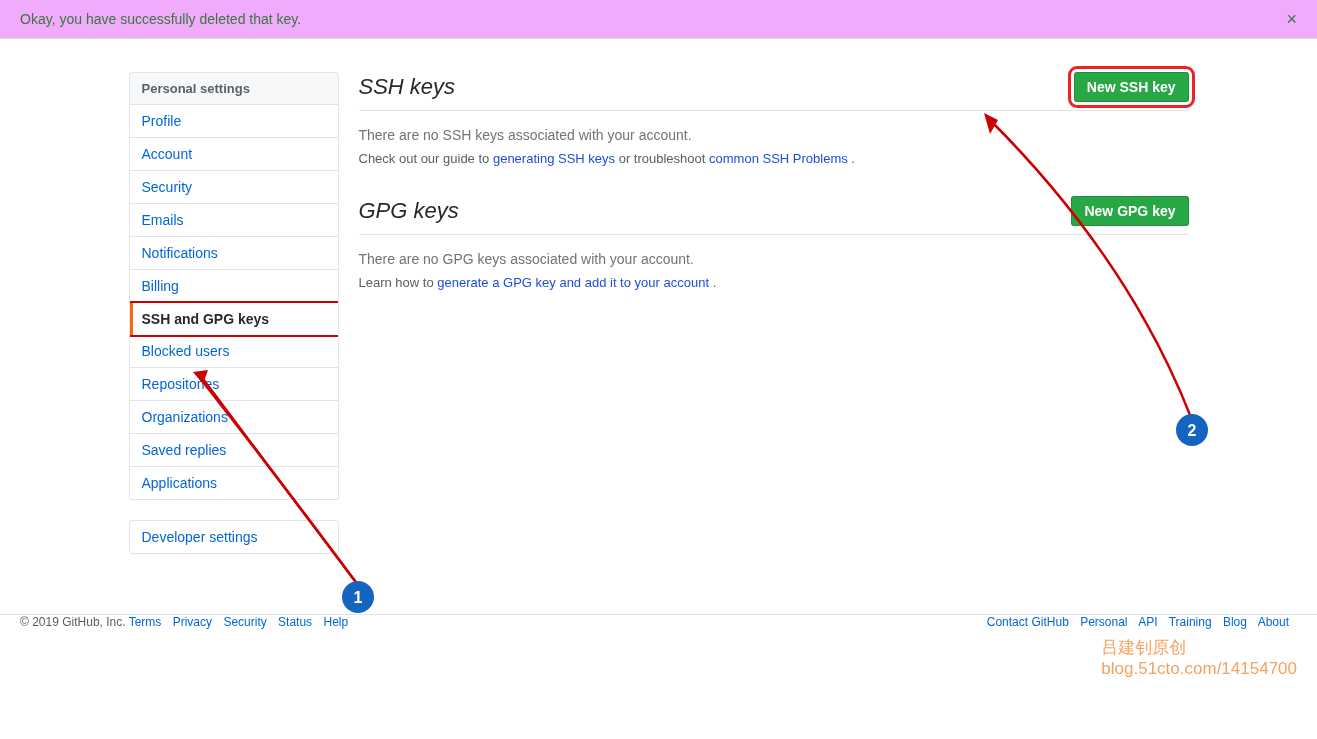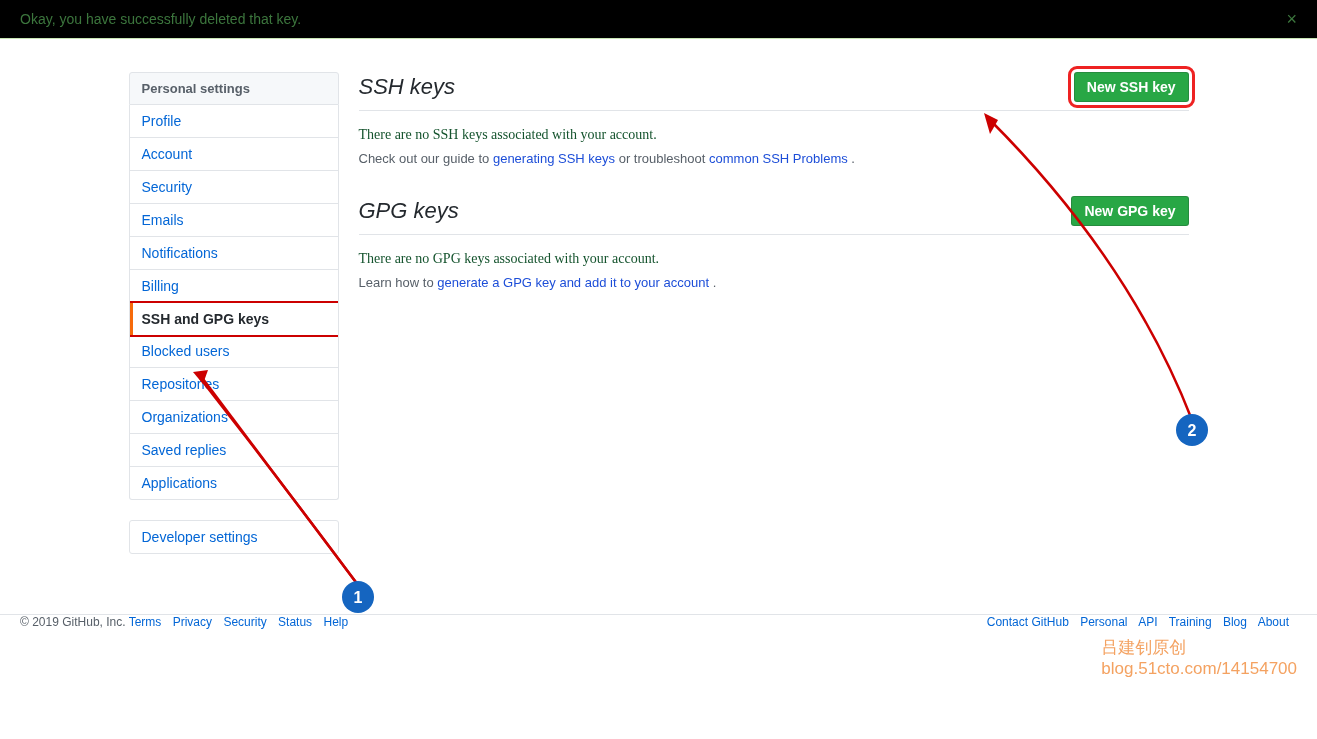"Okay, you have successfully deleted" .notification-banner { background: #000000 -> #f0abfc }
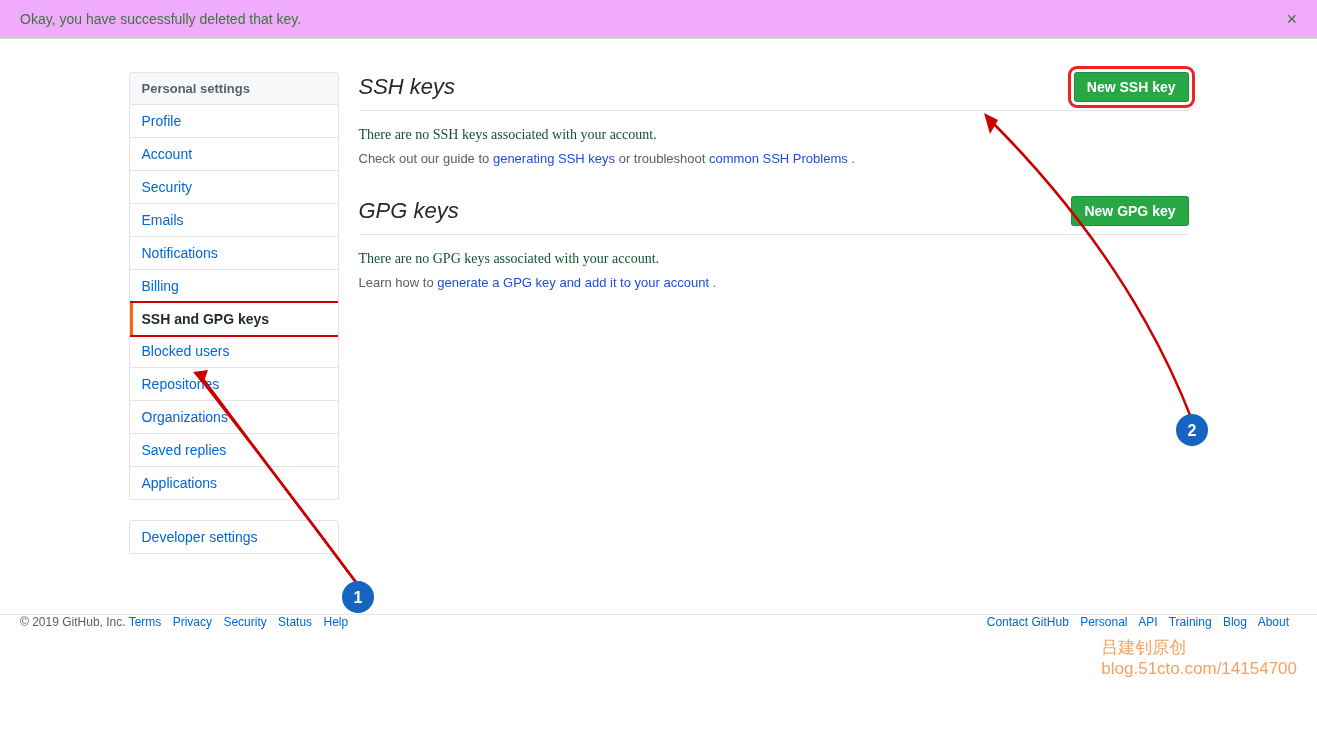"There are no SSH keys" .empty-message { color: #14532d -> #737373; font-family: Liberation Serif, serif -> none }
